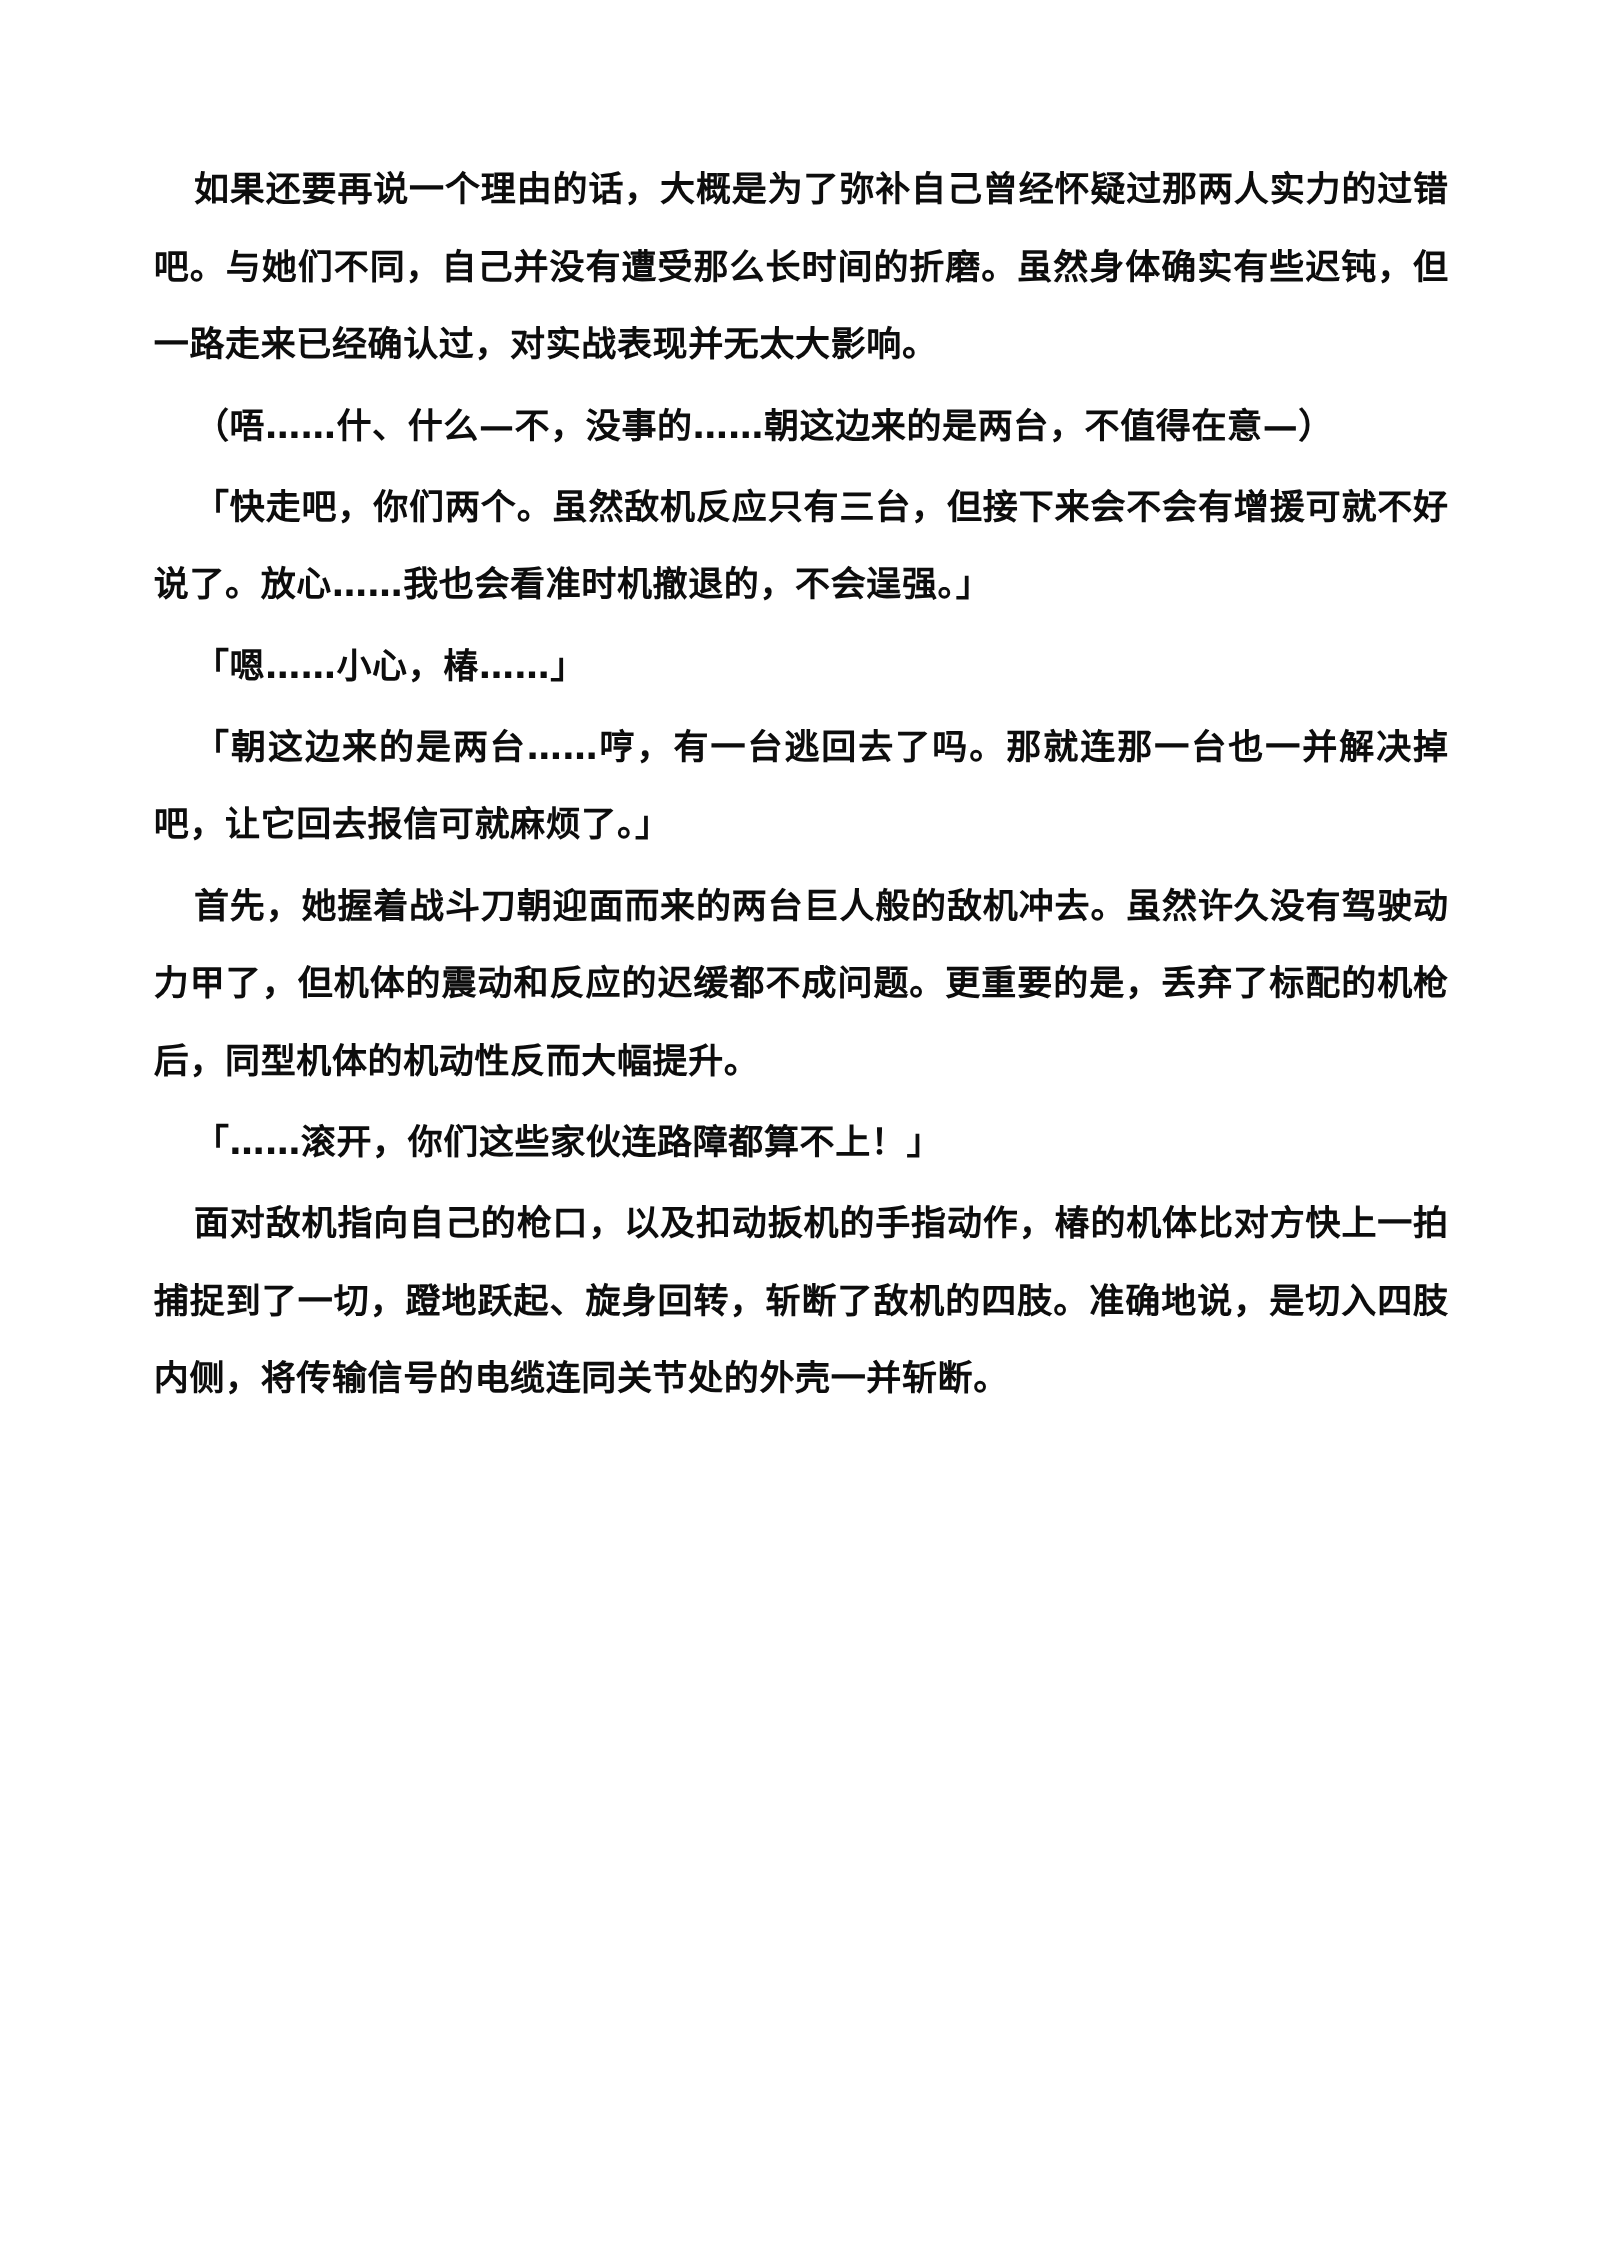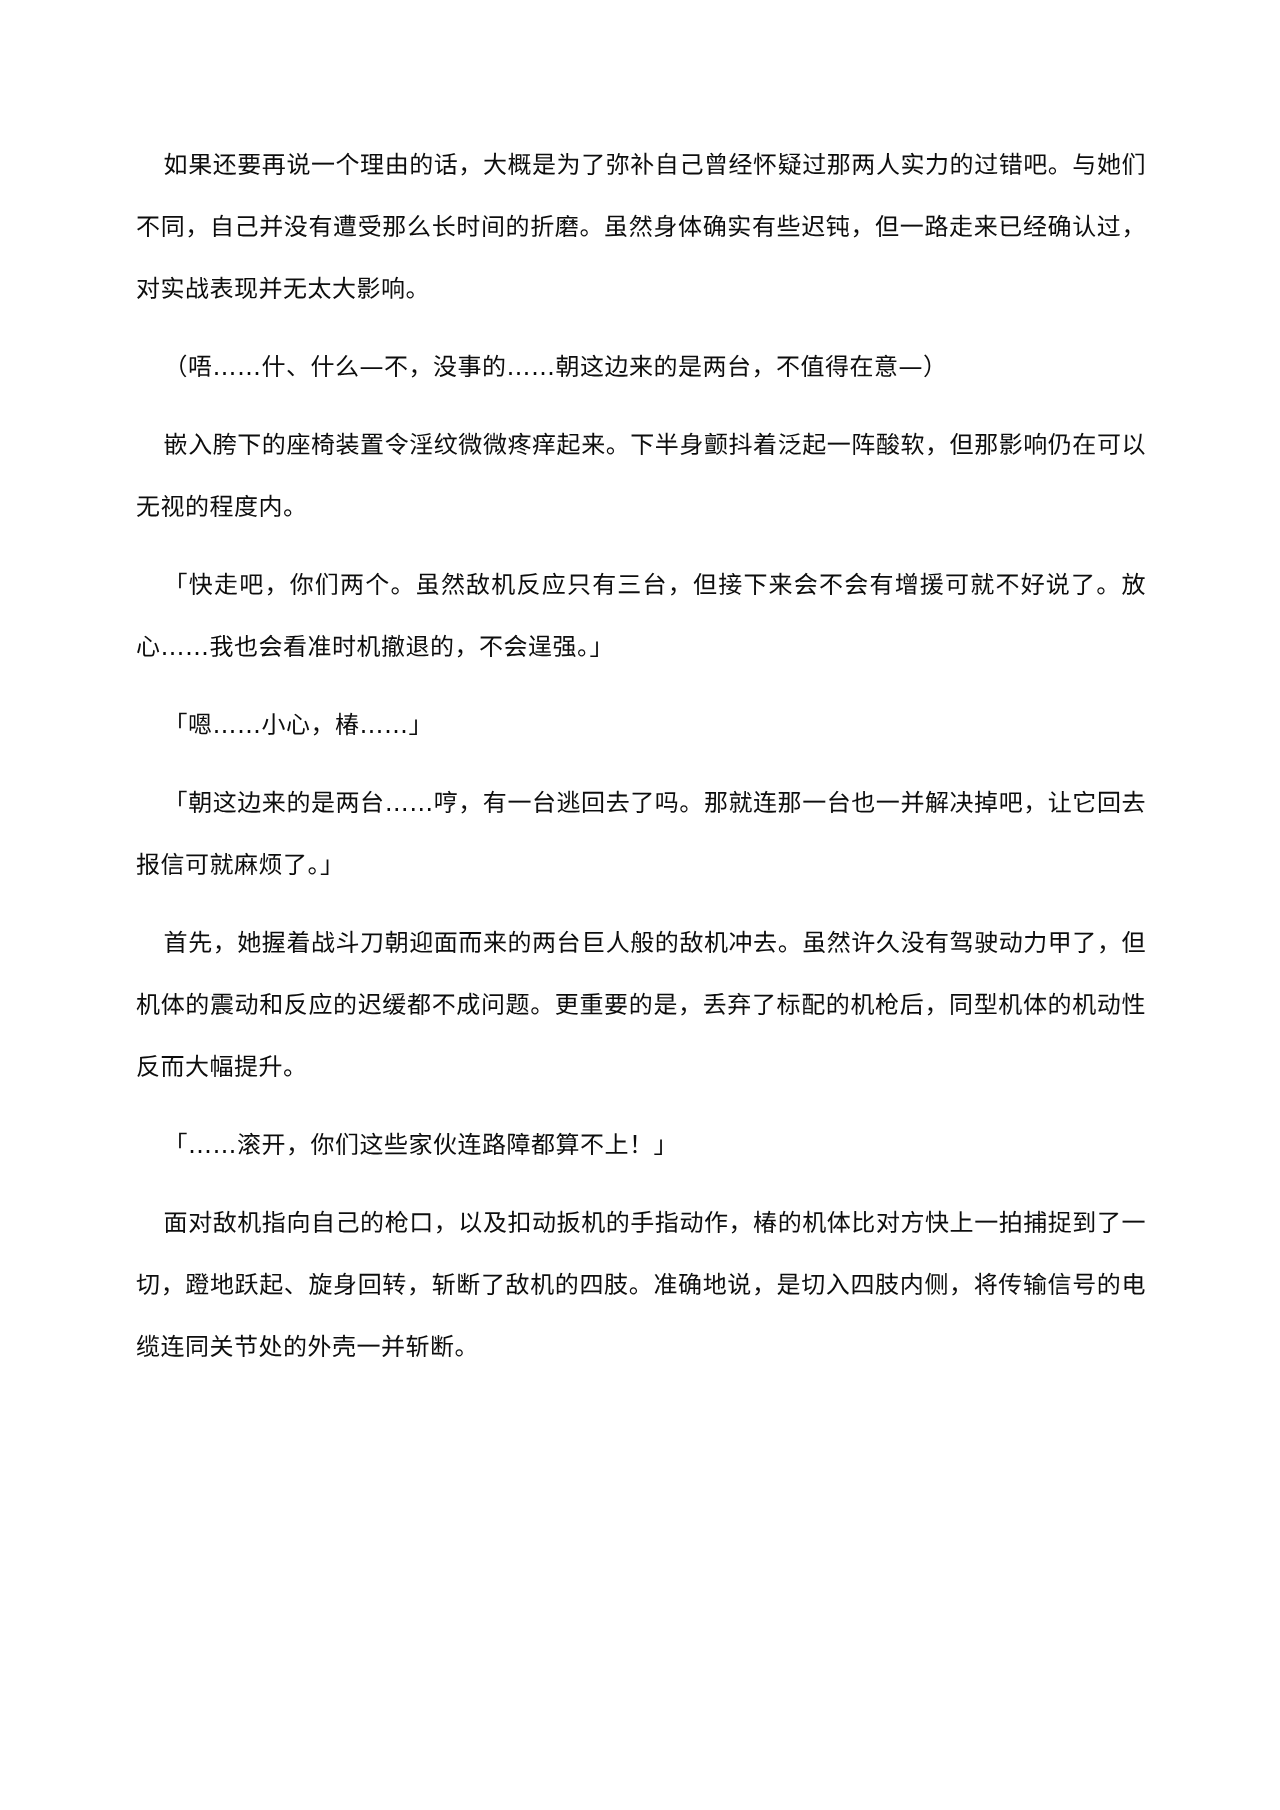"如果还要再说一个理由的话，大概是为了弥补自己曾经怀疑过那两人实力的过错吧。与她们" .para { font-size: 24px -> 28px; font-weight: 400 -> 700; margin: 16px -> 3px }
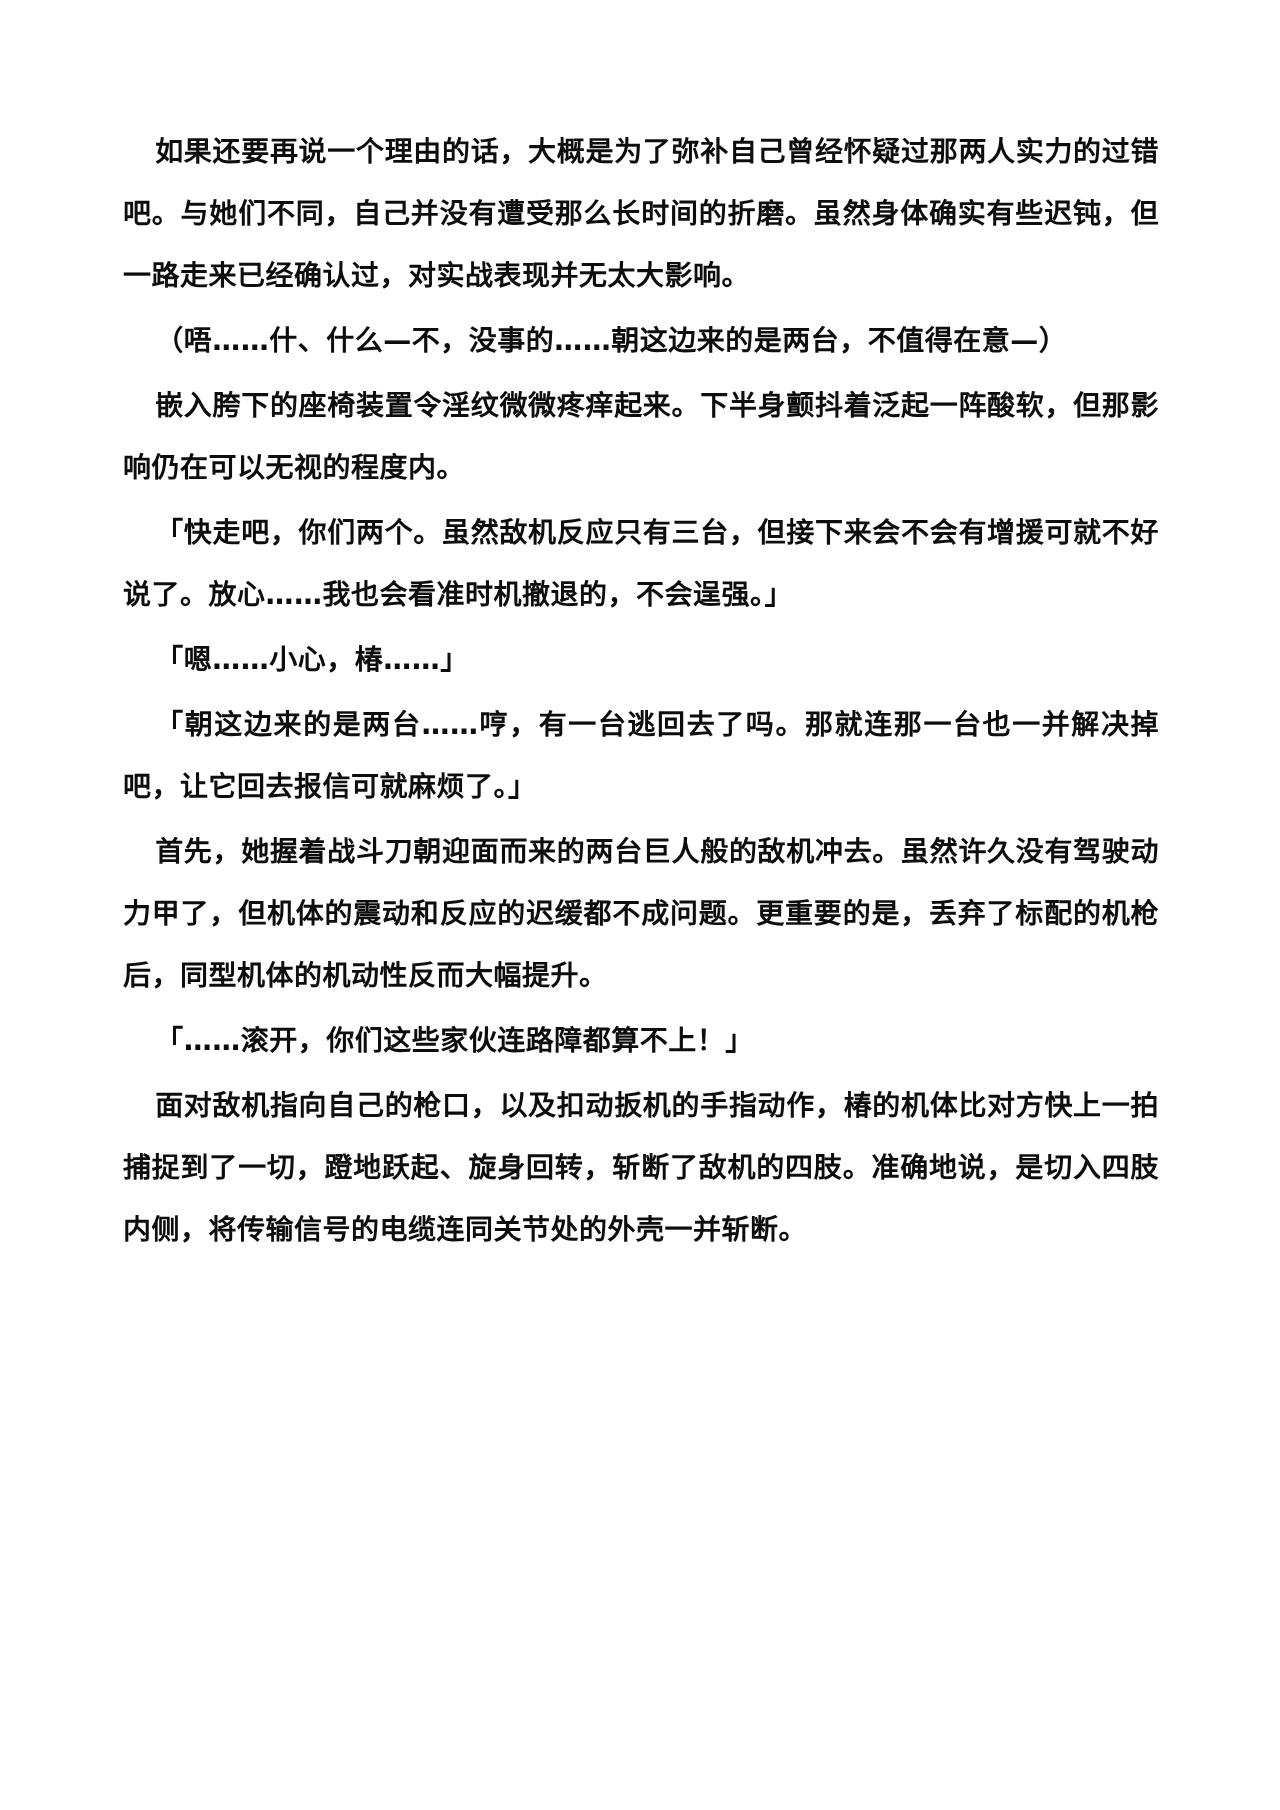"嵌入胯下的座椅装置令淫纹微微疼痒起来。下半身颤抖着泛起一阵酸软，但那影响仍在可以" p.para { html: <p>嵌入胯下的座椅装置令淫纹微微疼痒起来。下半身颤抖着泛起一阵酸软，但那影响仍在可以无视的程度内。</p> -> none }
